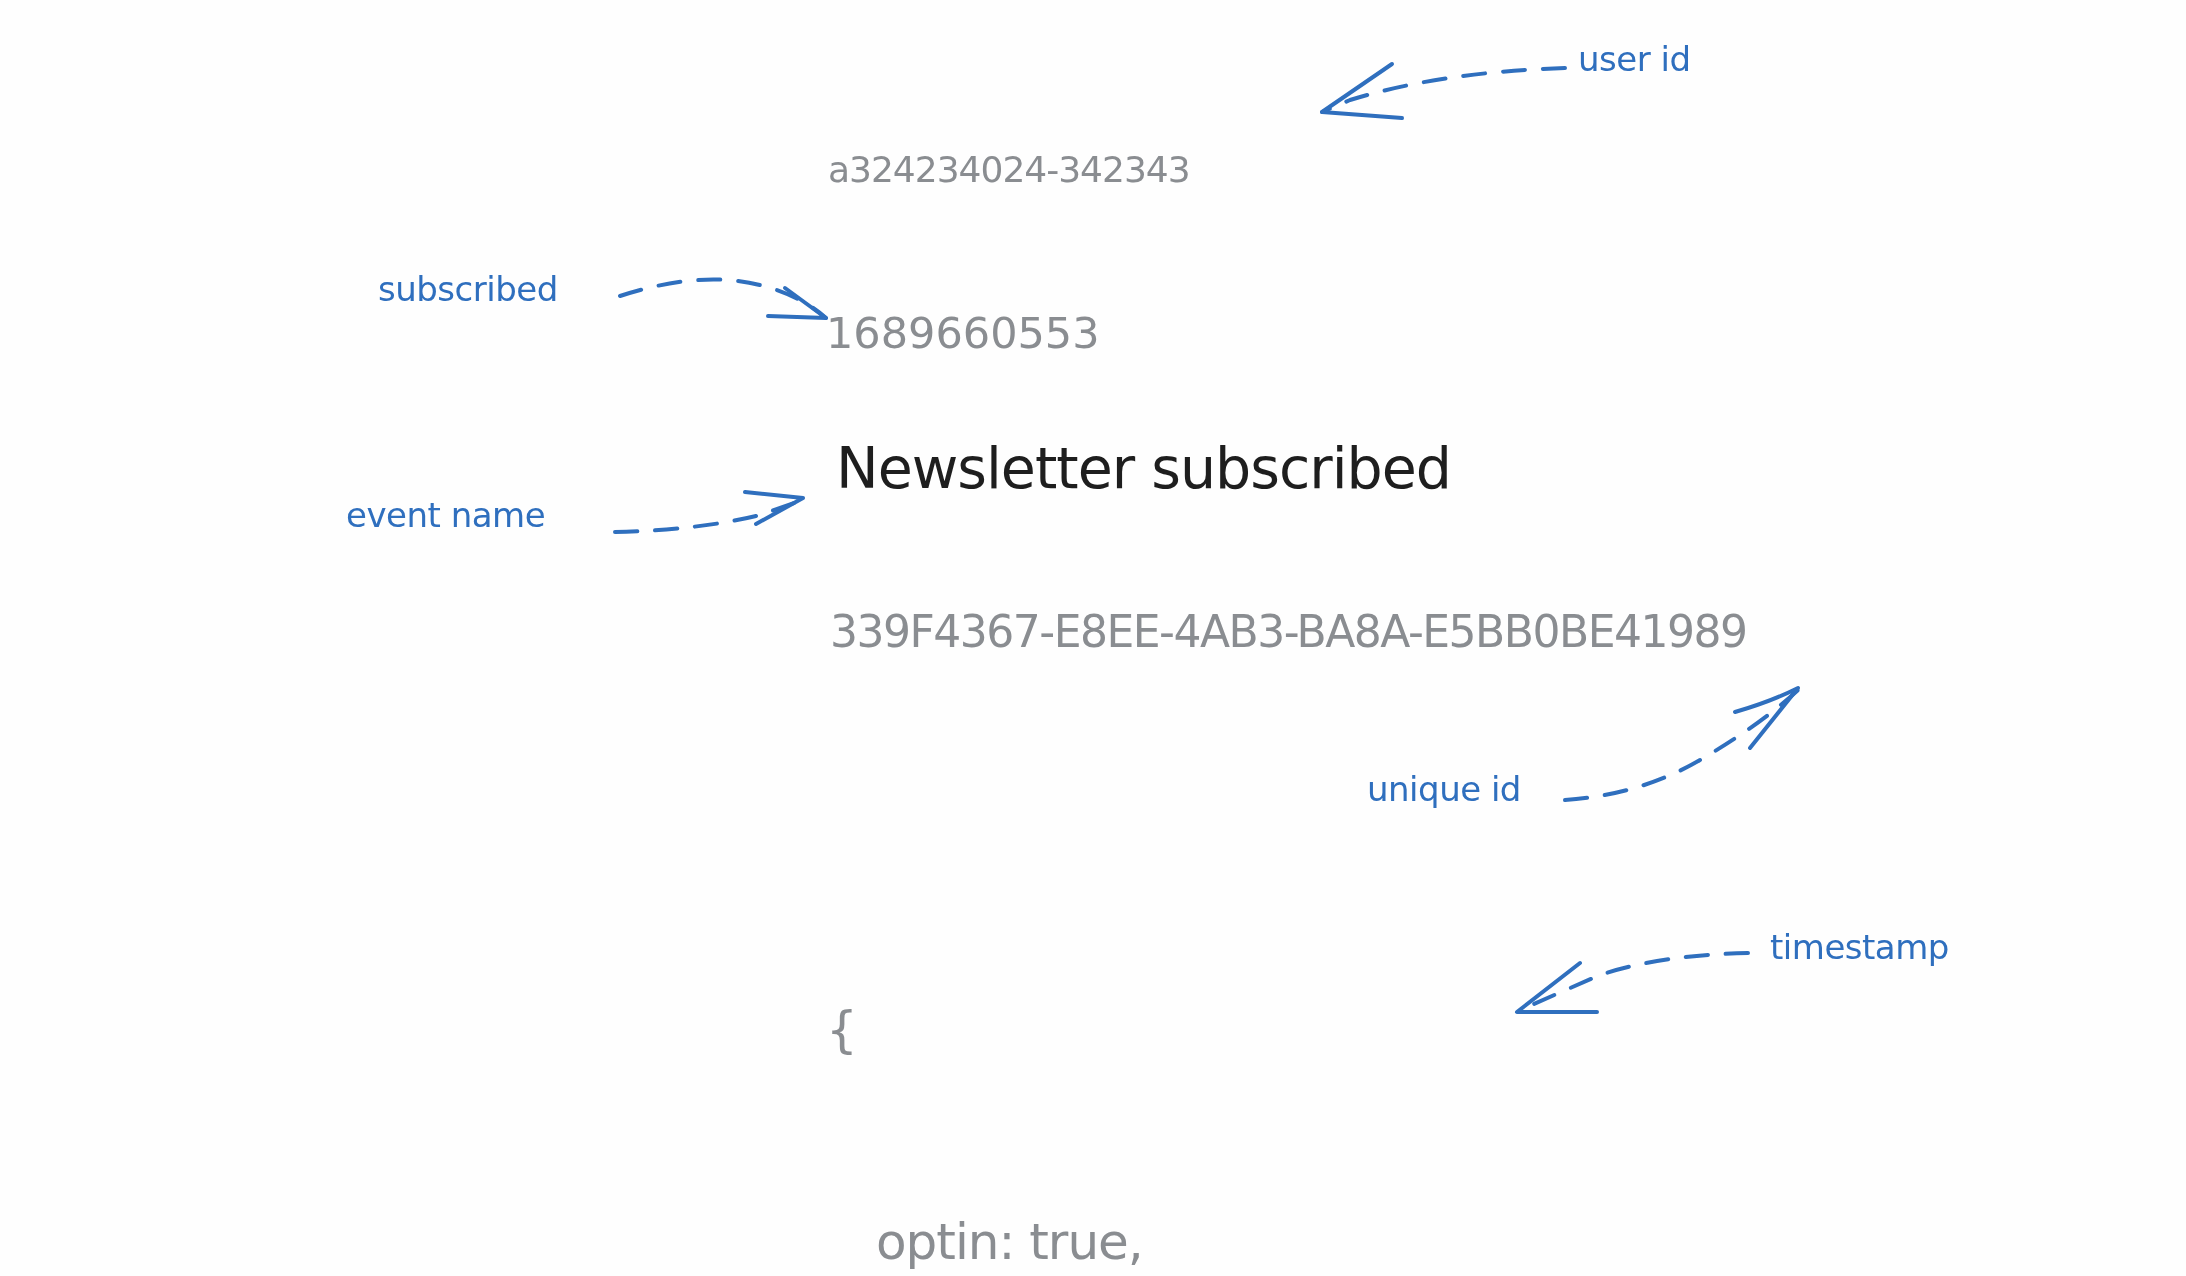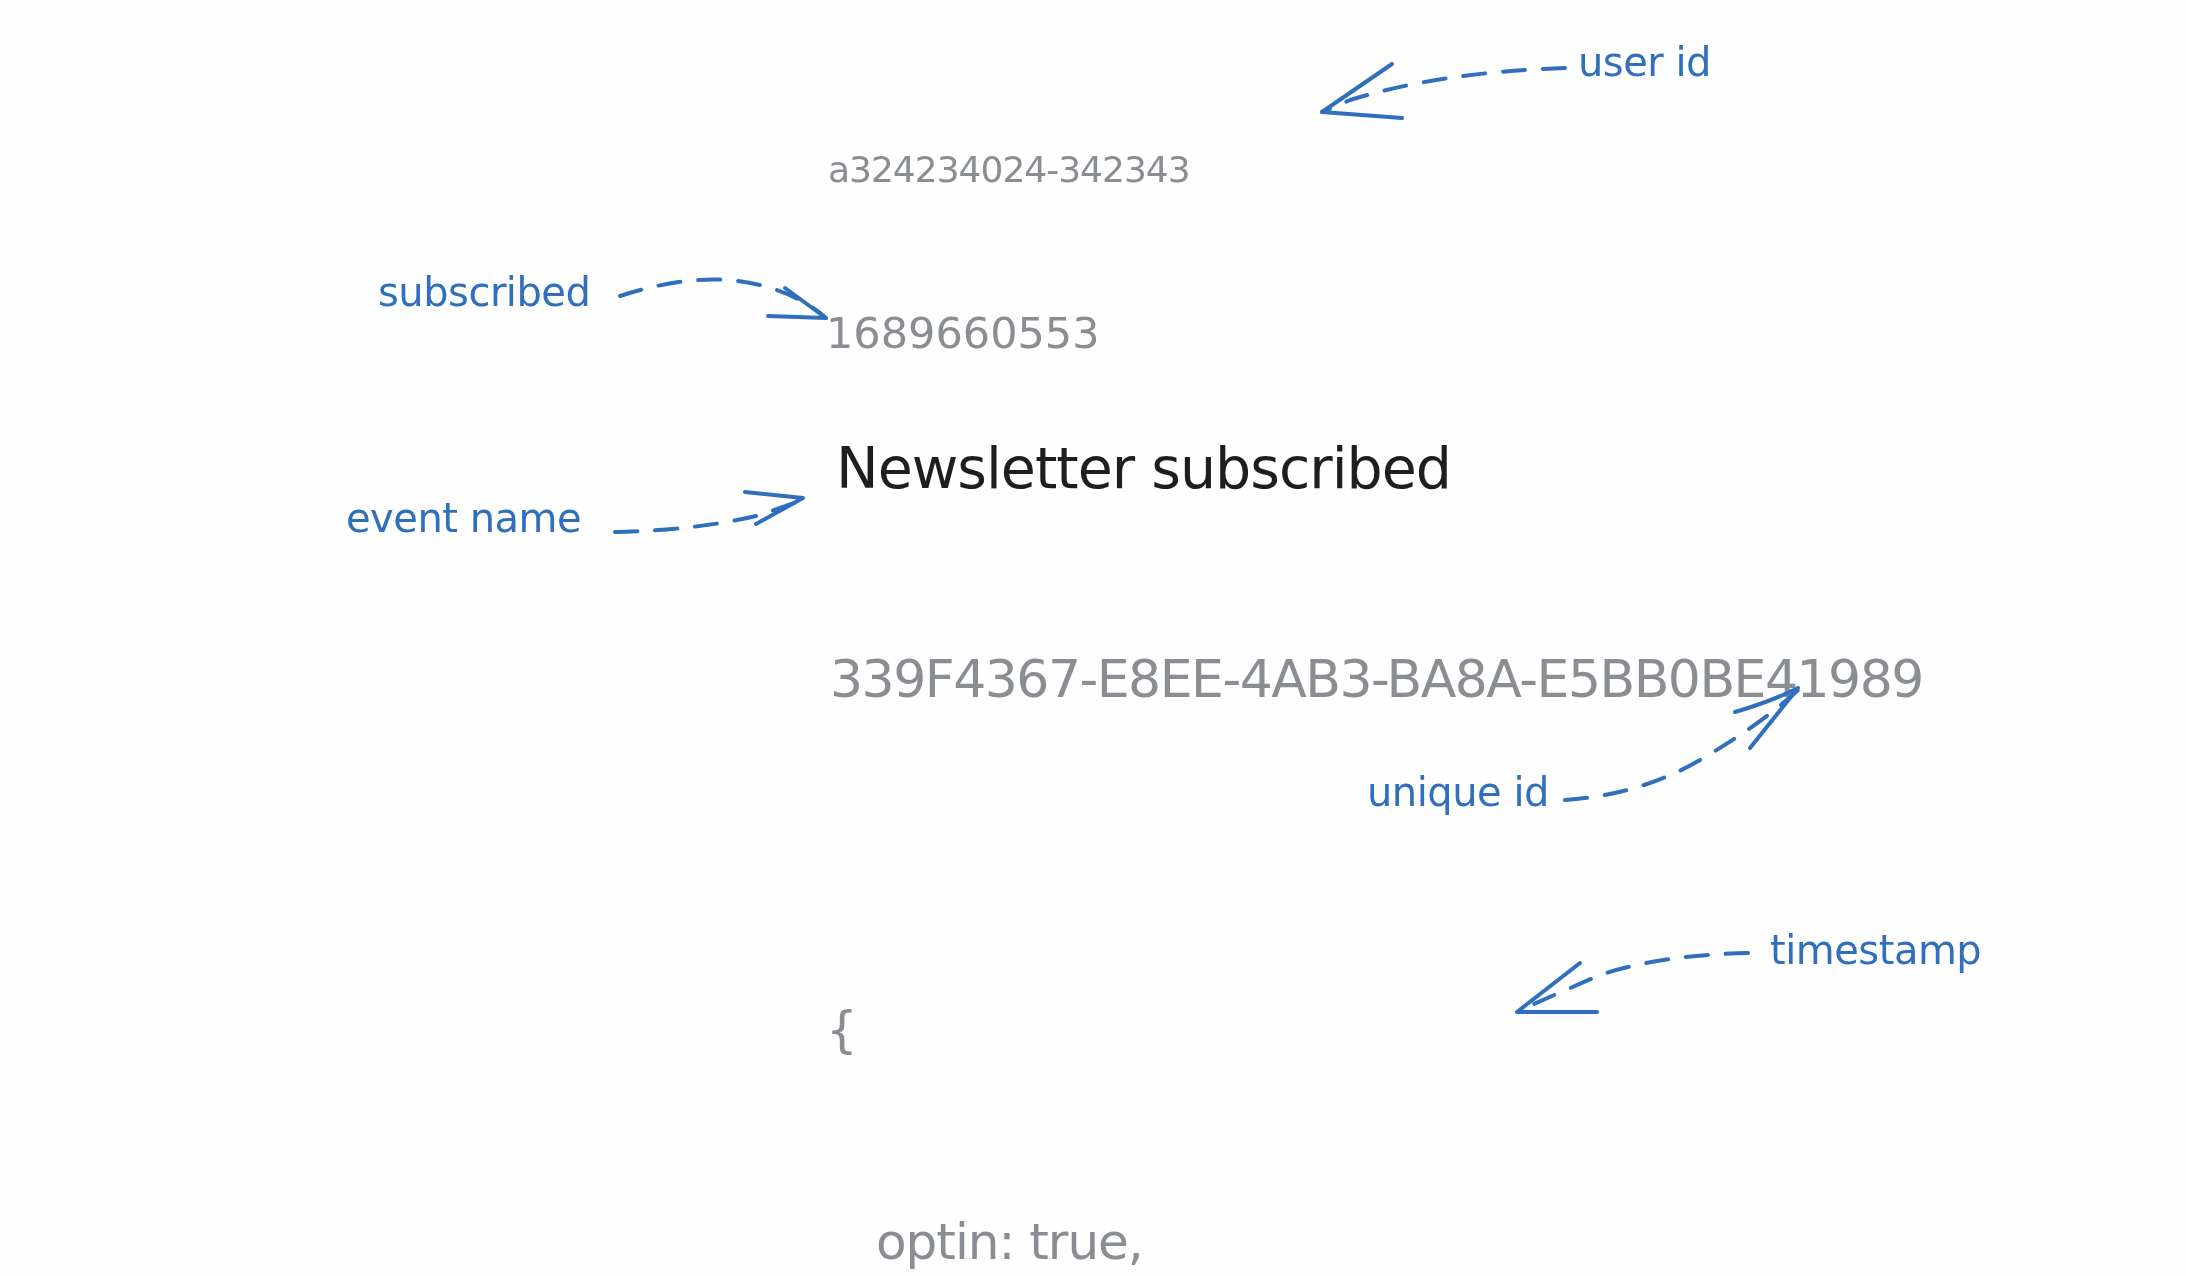"user id" .label { font-size: 40px -> 34px }
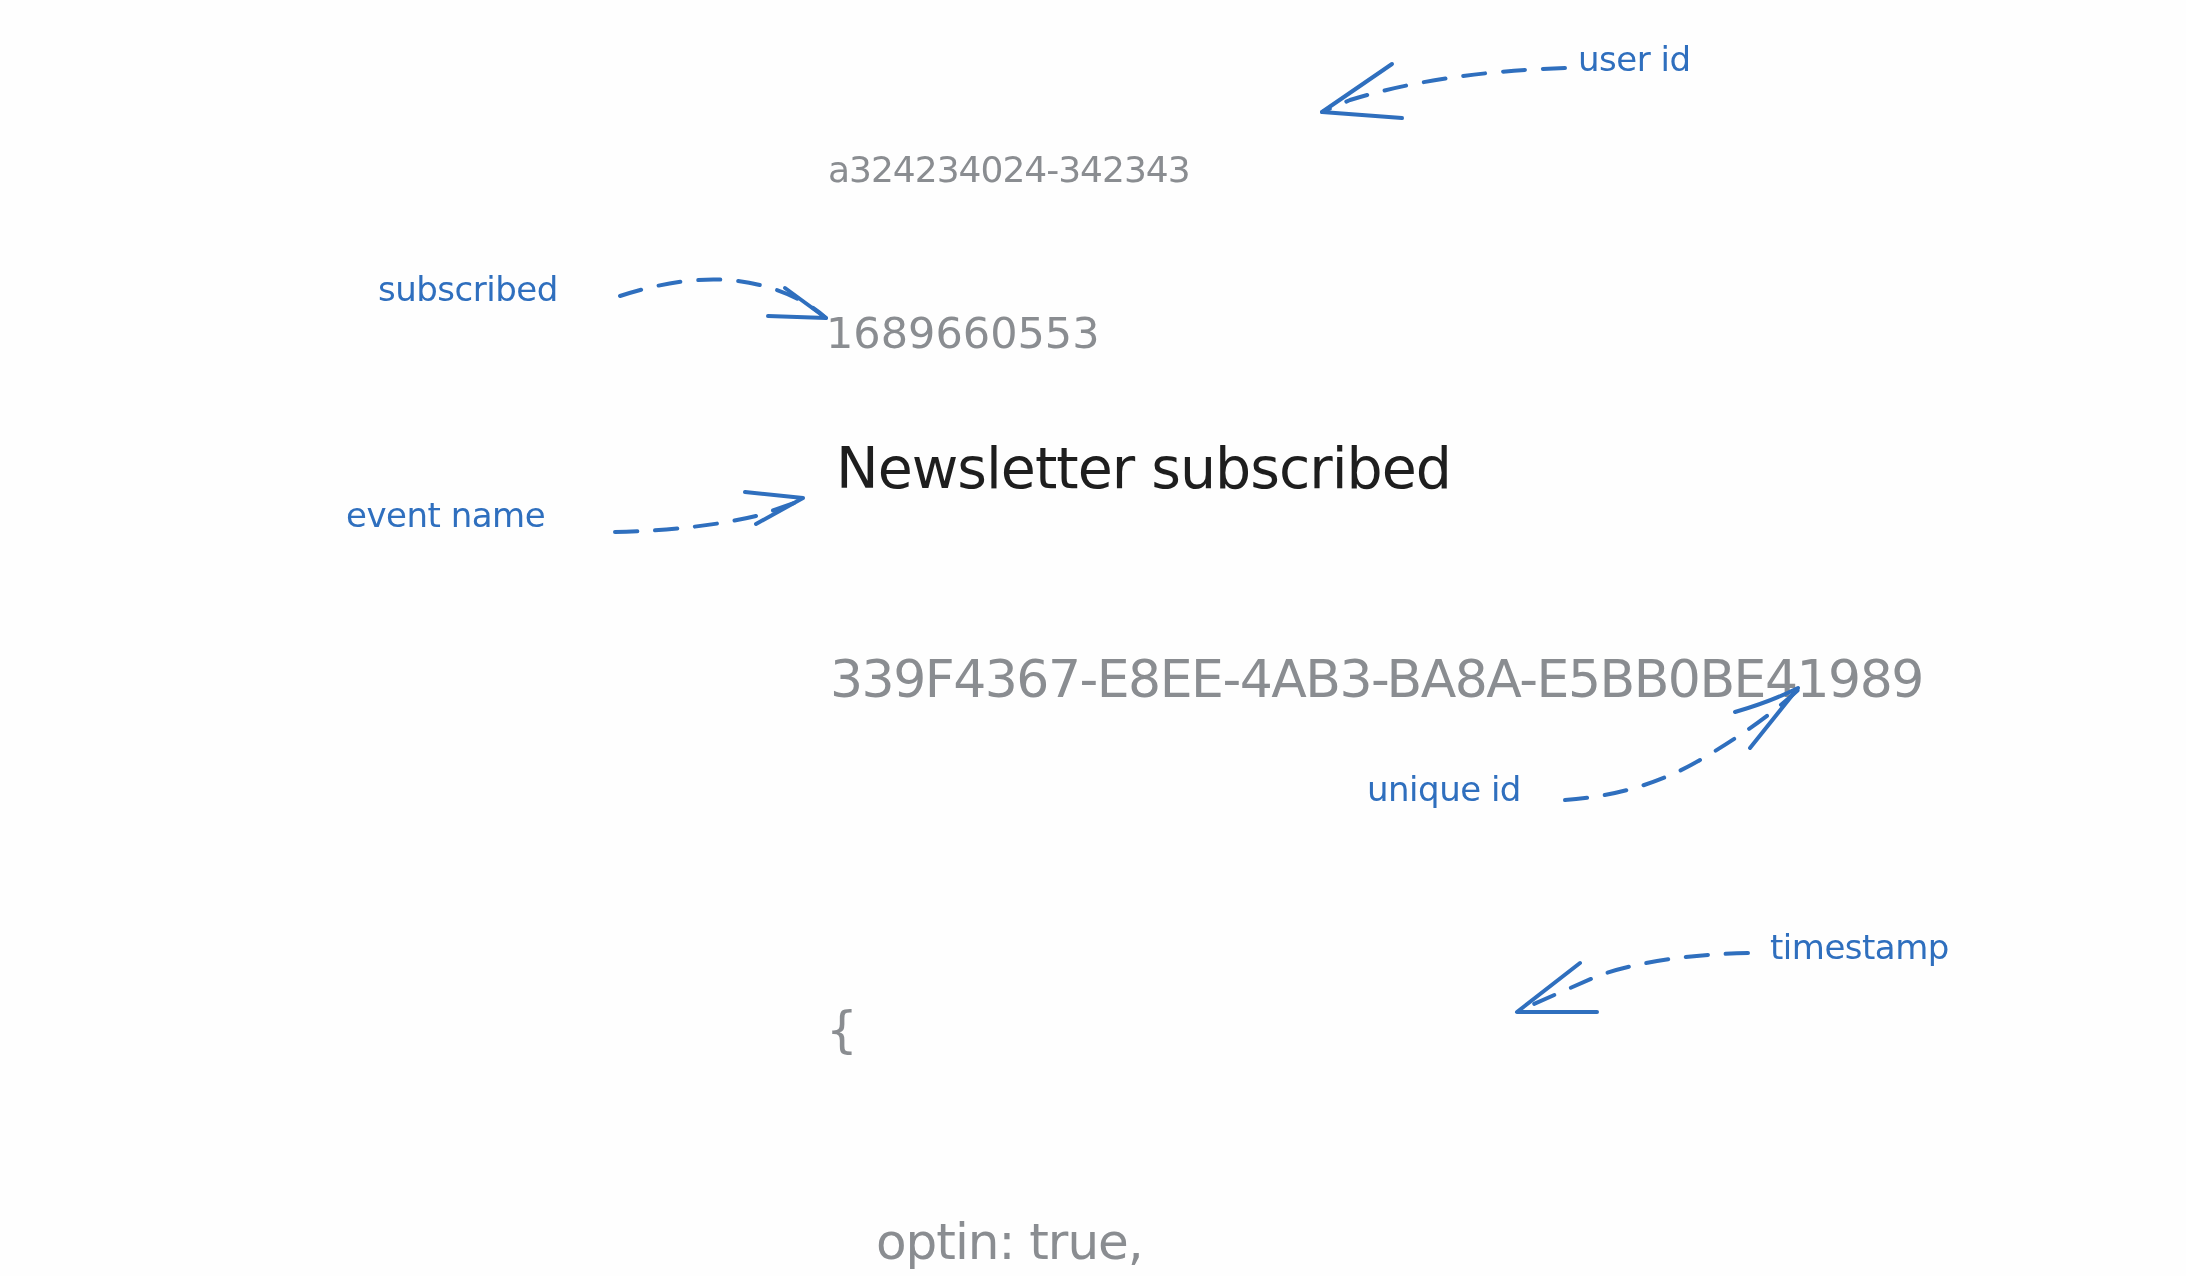"339F4367-E8EE-4AB3-BA8A-E5BB0BE41989" .unique-id { font-size: 52px -> 44px; margin-top: 43px -> none }
